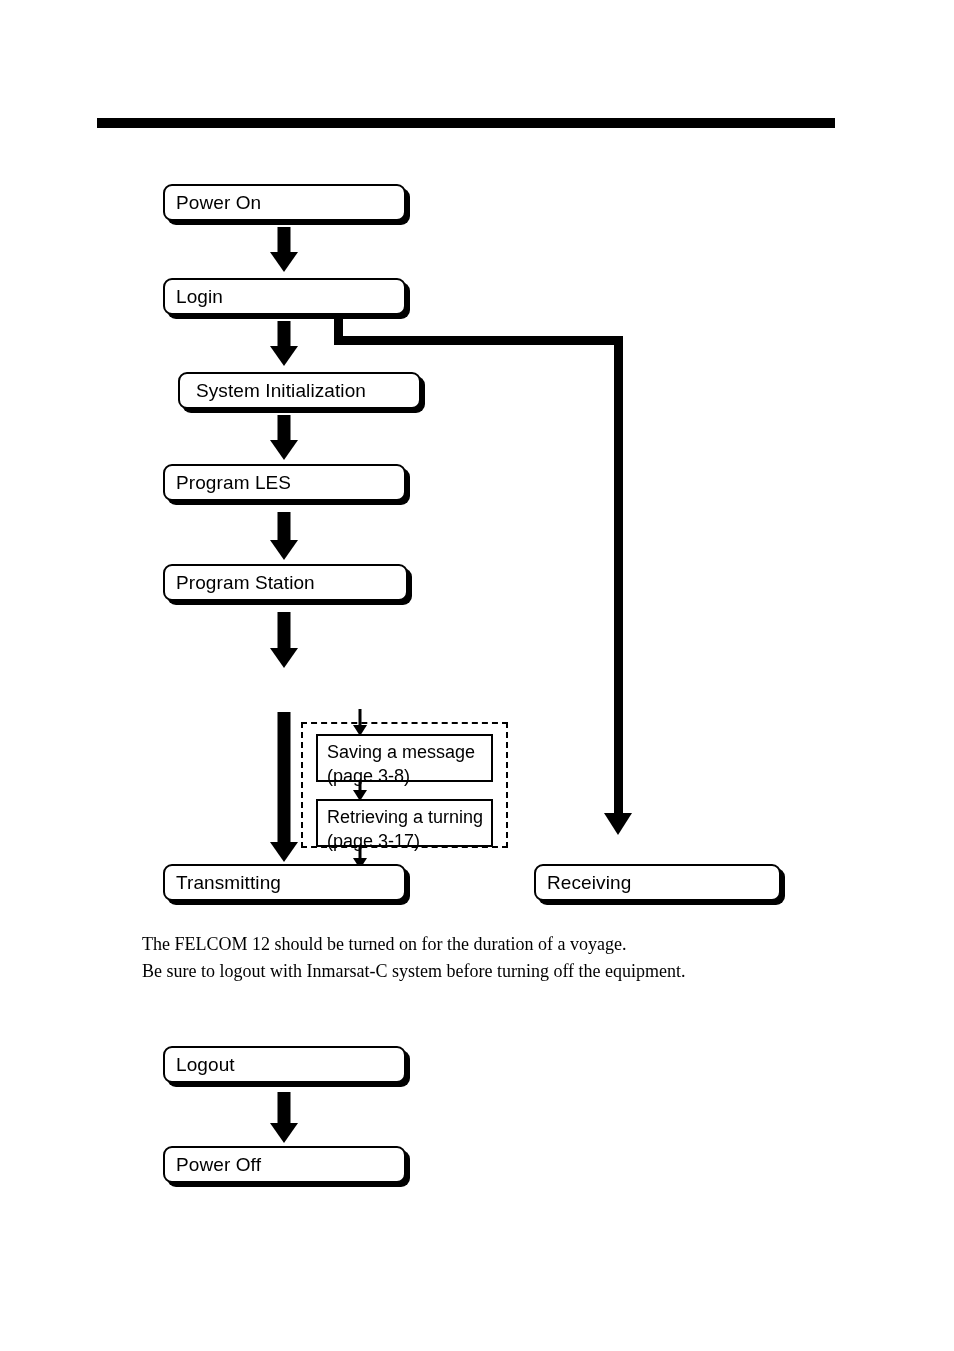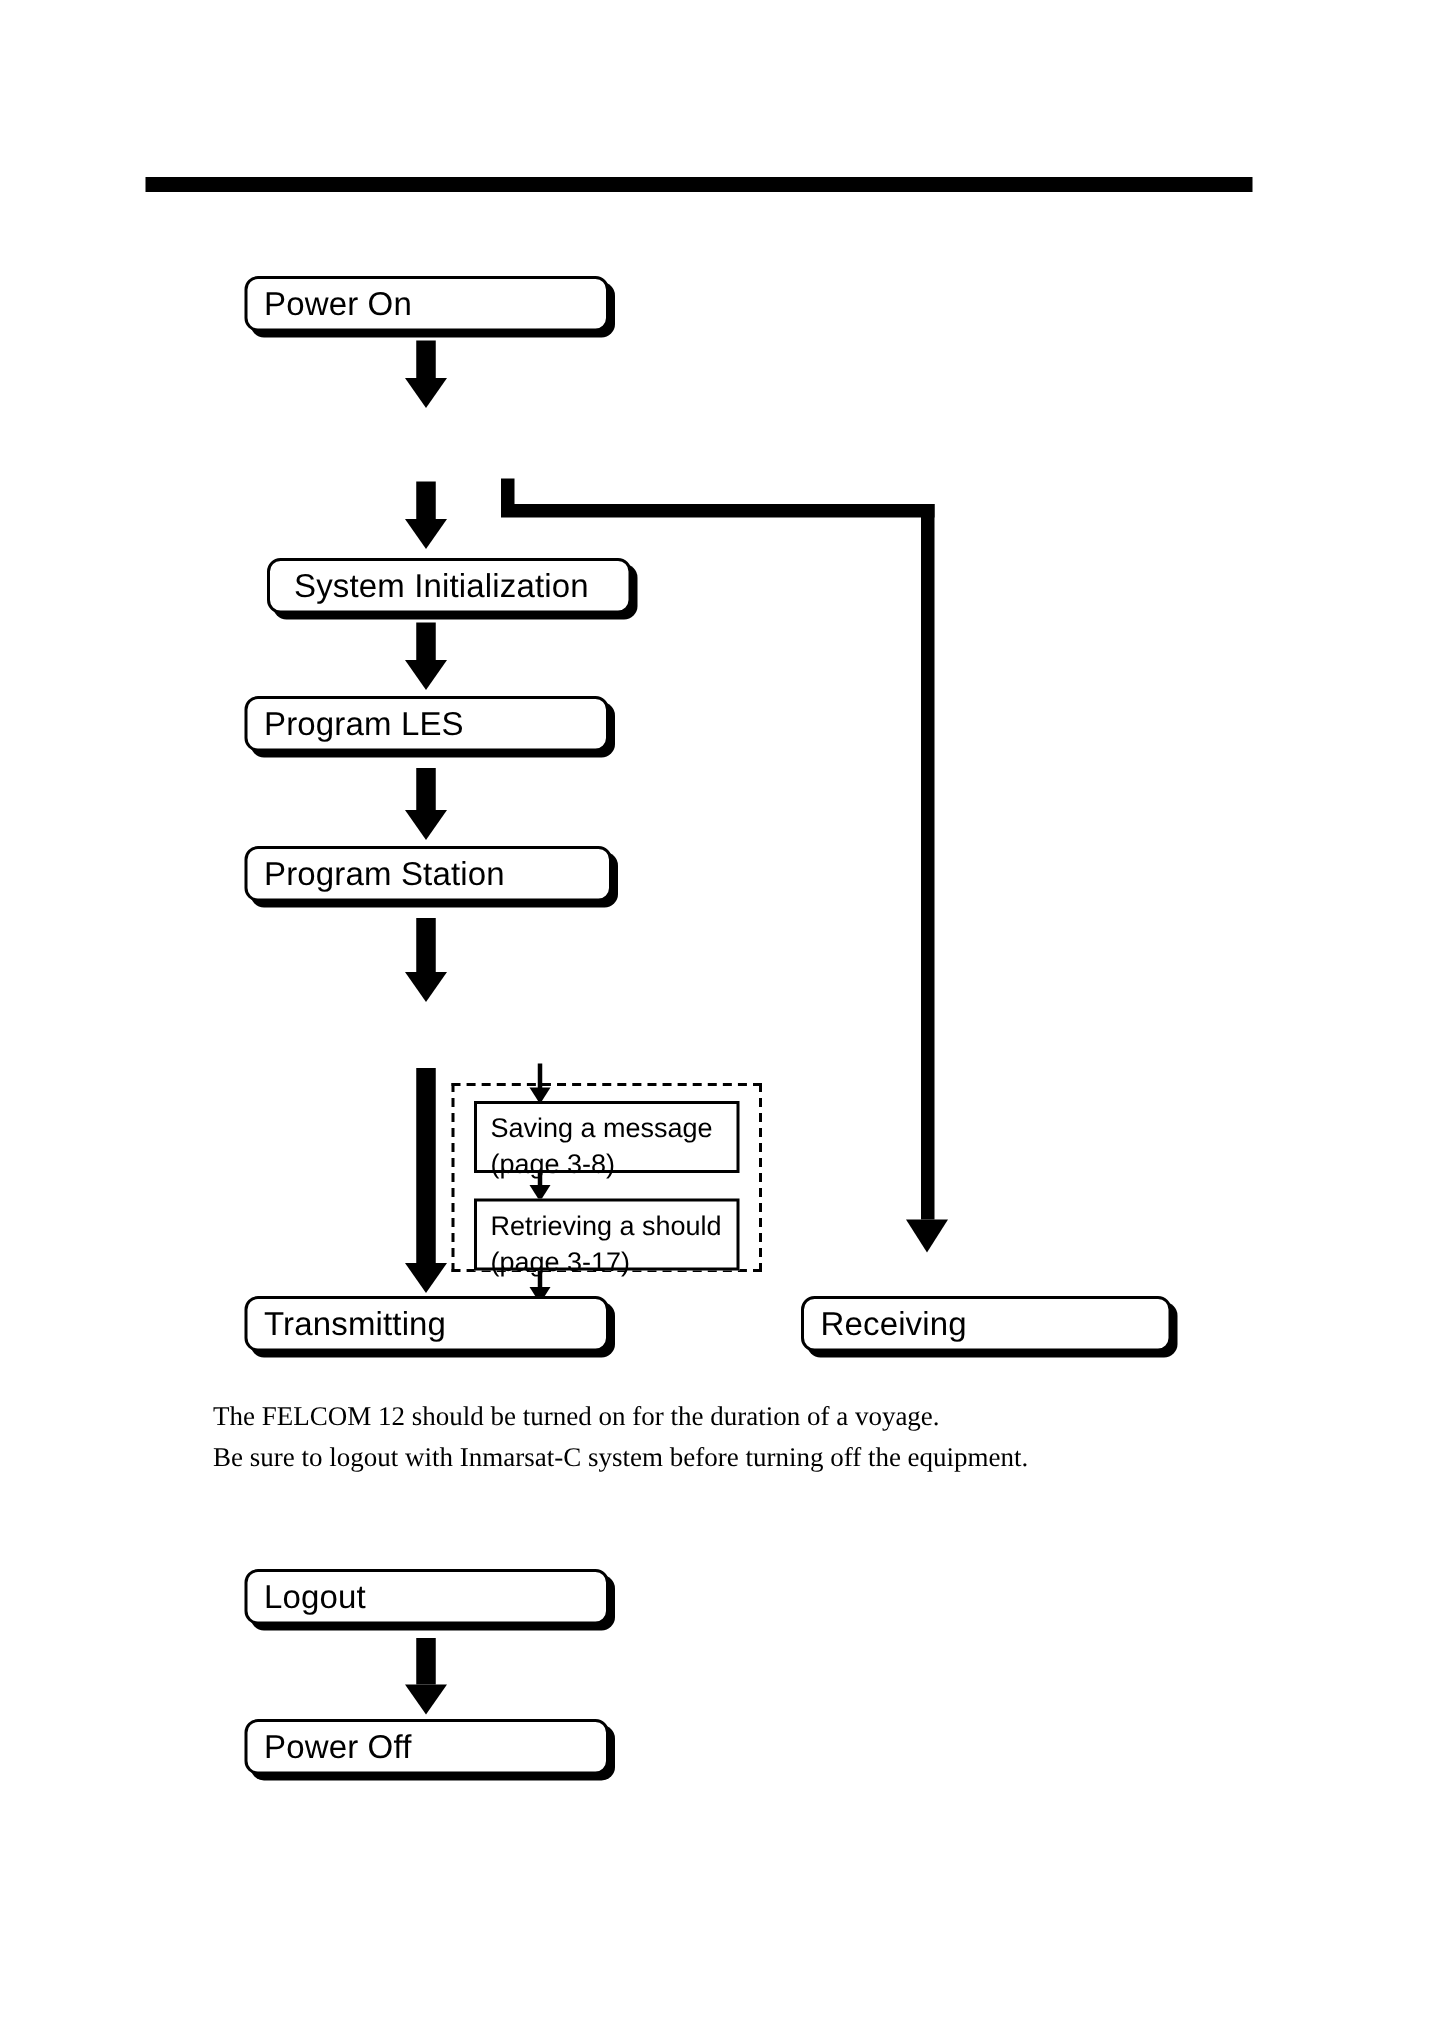"Power On" .node { font-size: 22px -> 19px }
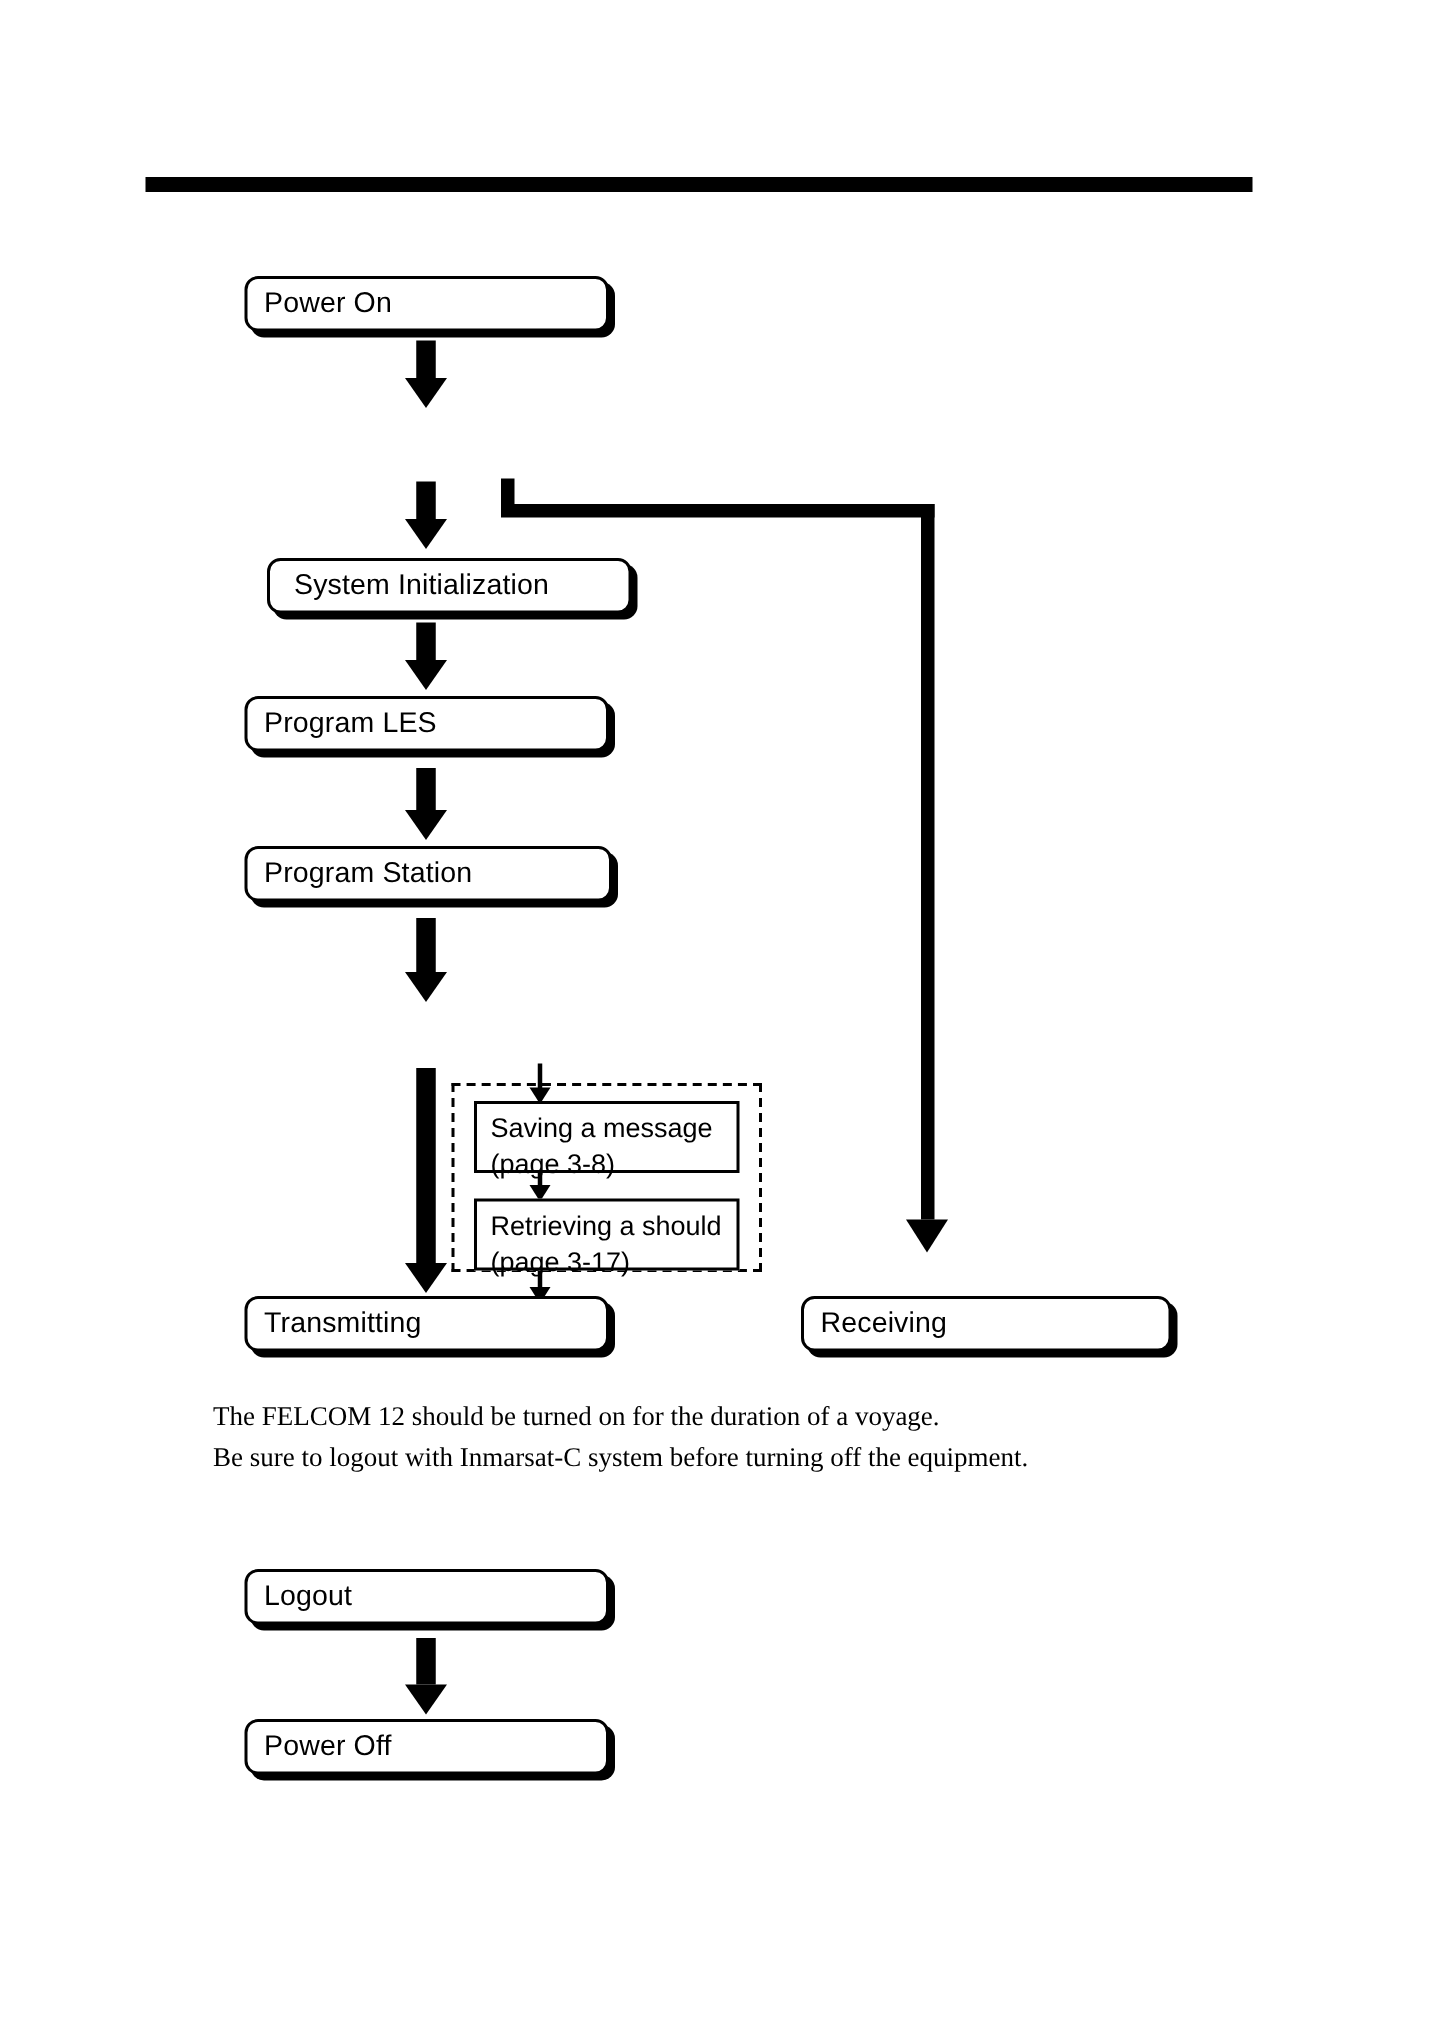"Login" div.node { html: none -> <div> <span>Login</span> </div> }
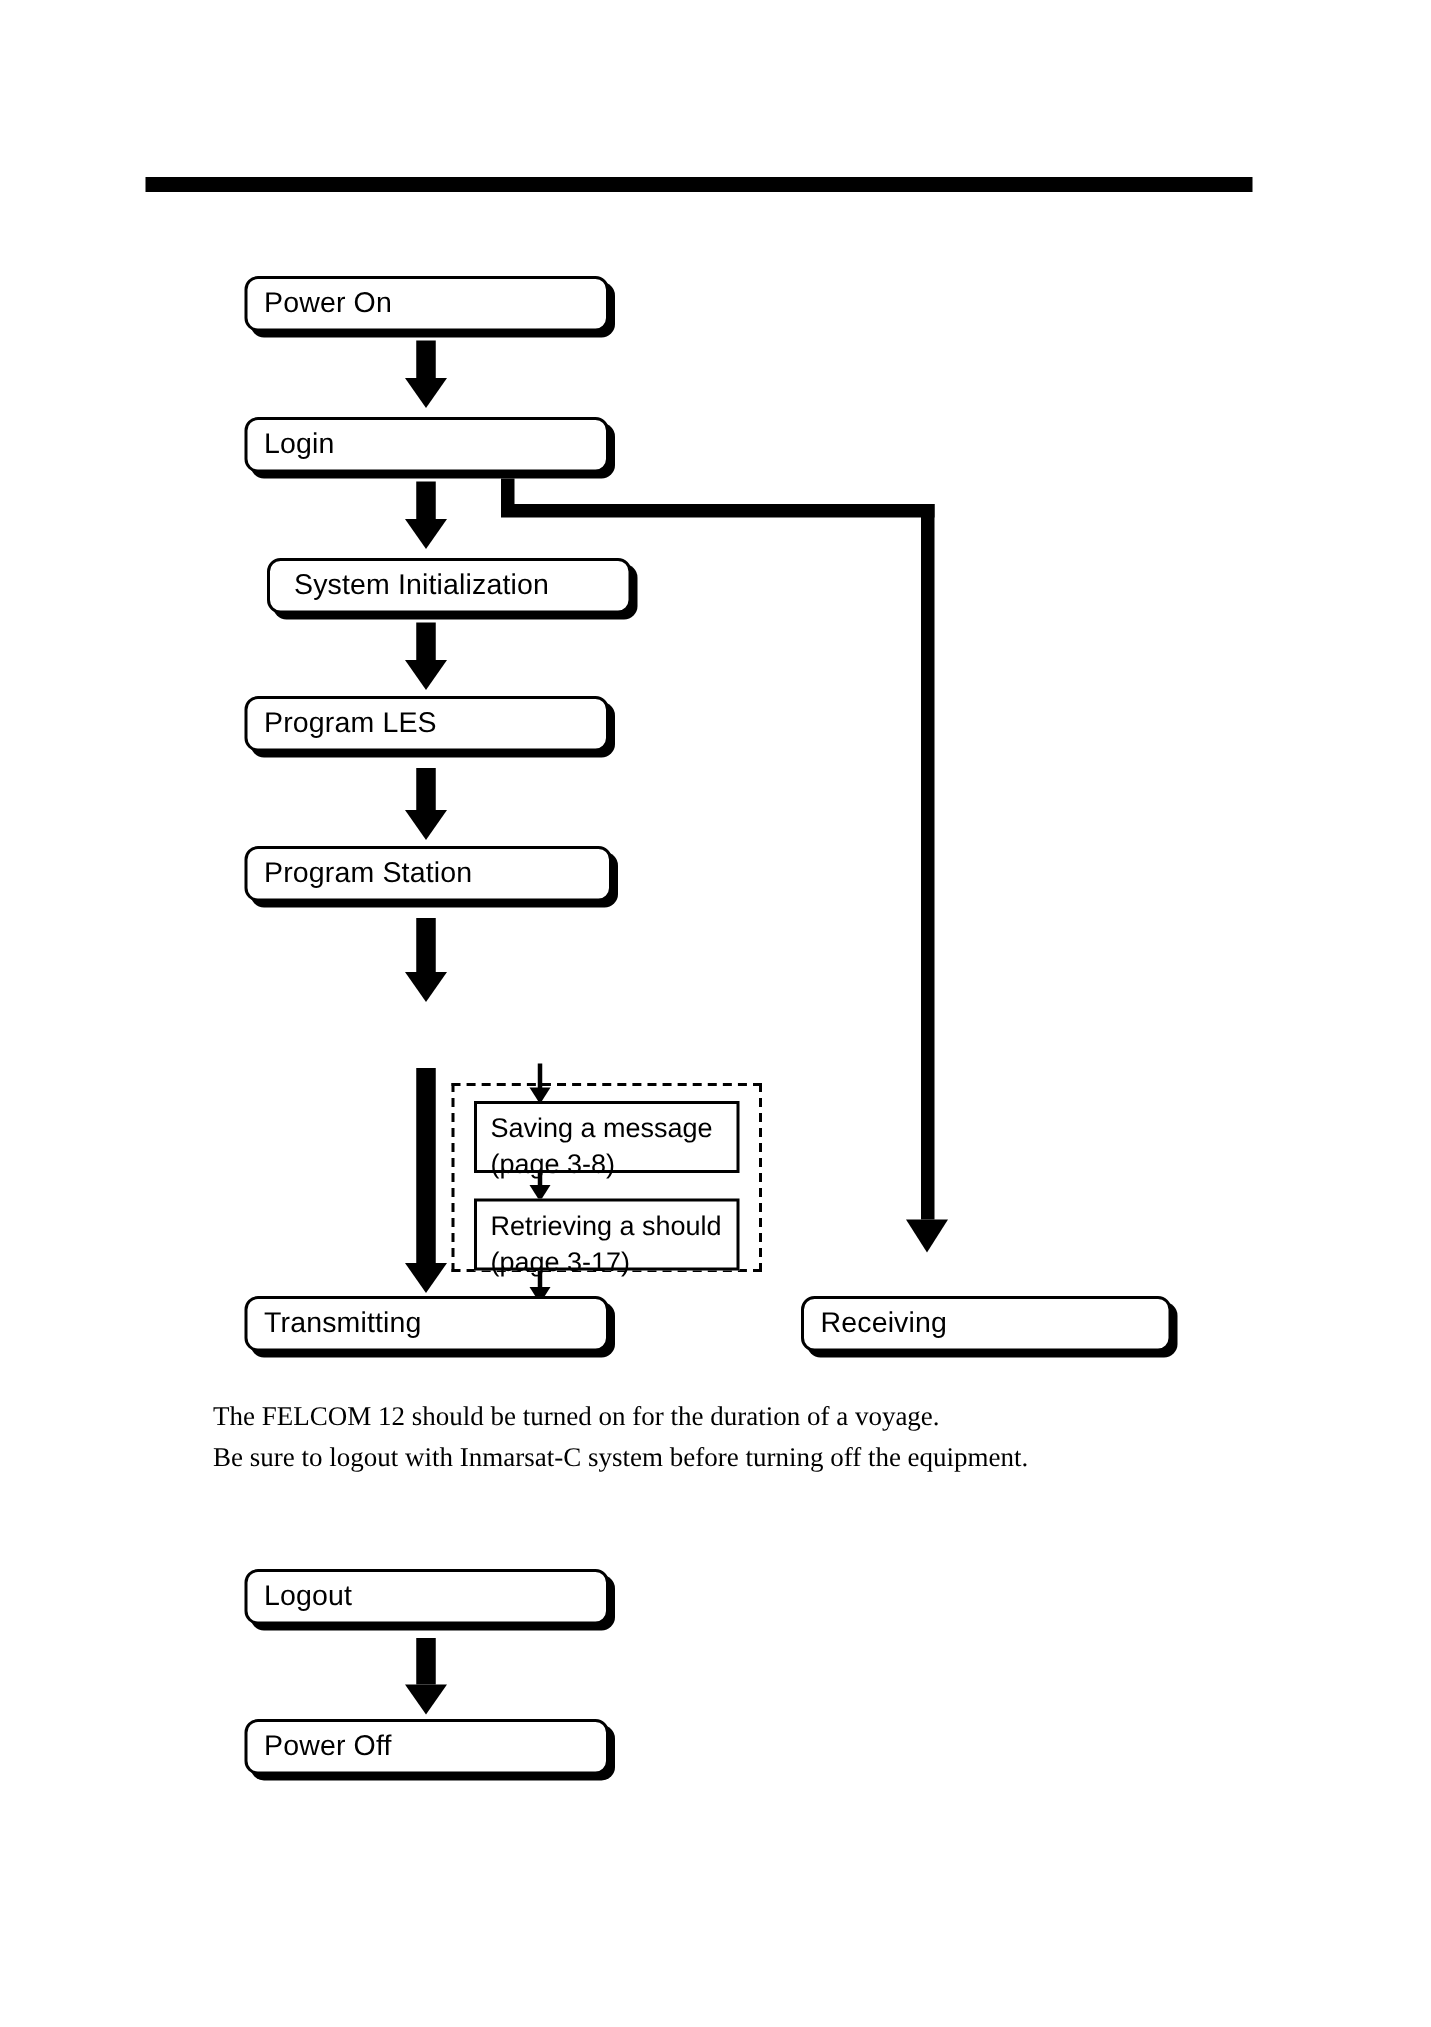"Retrieving a should" div { text: should -> turning }
